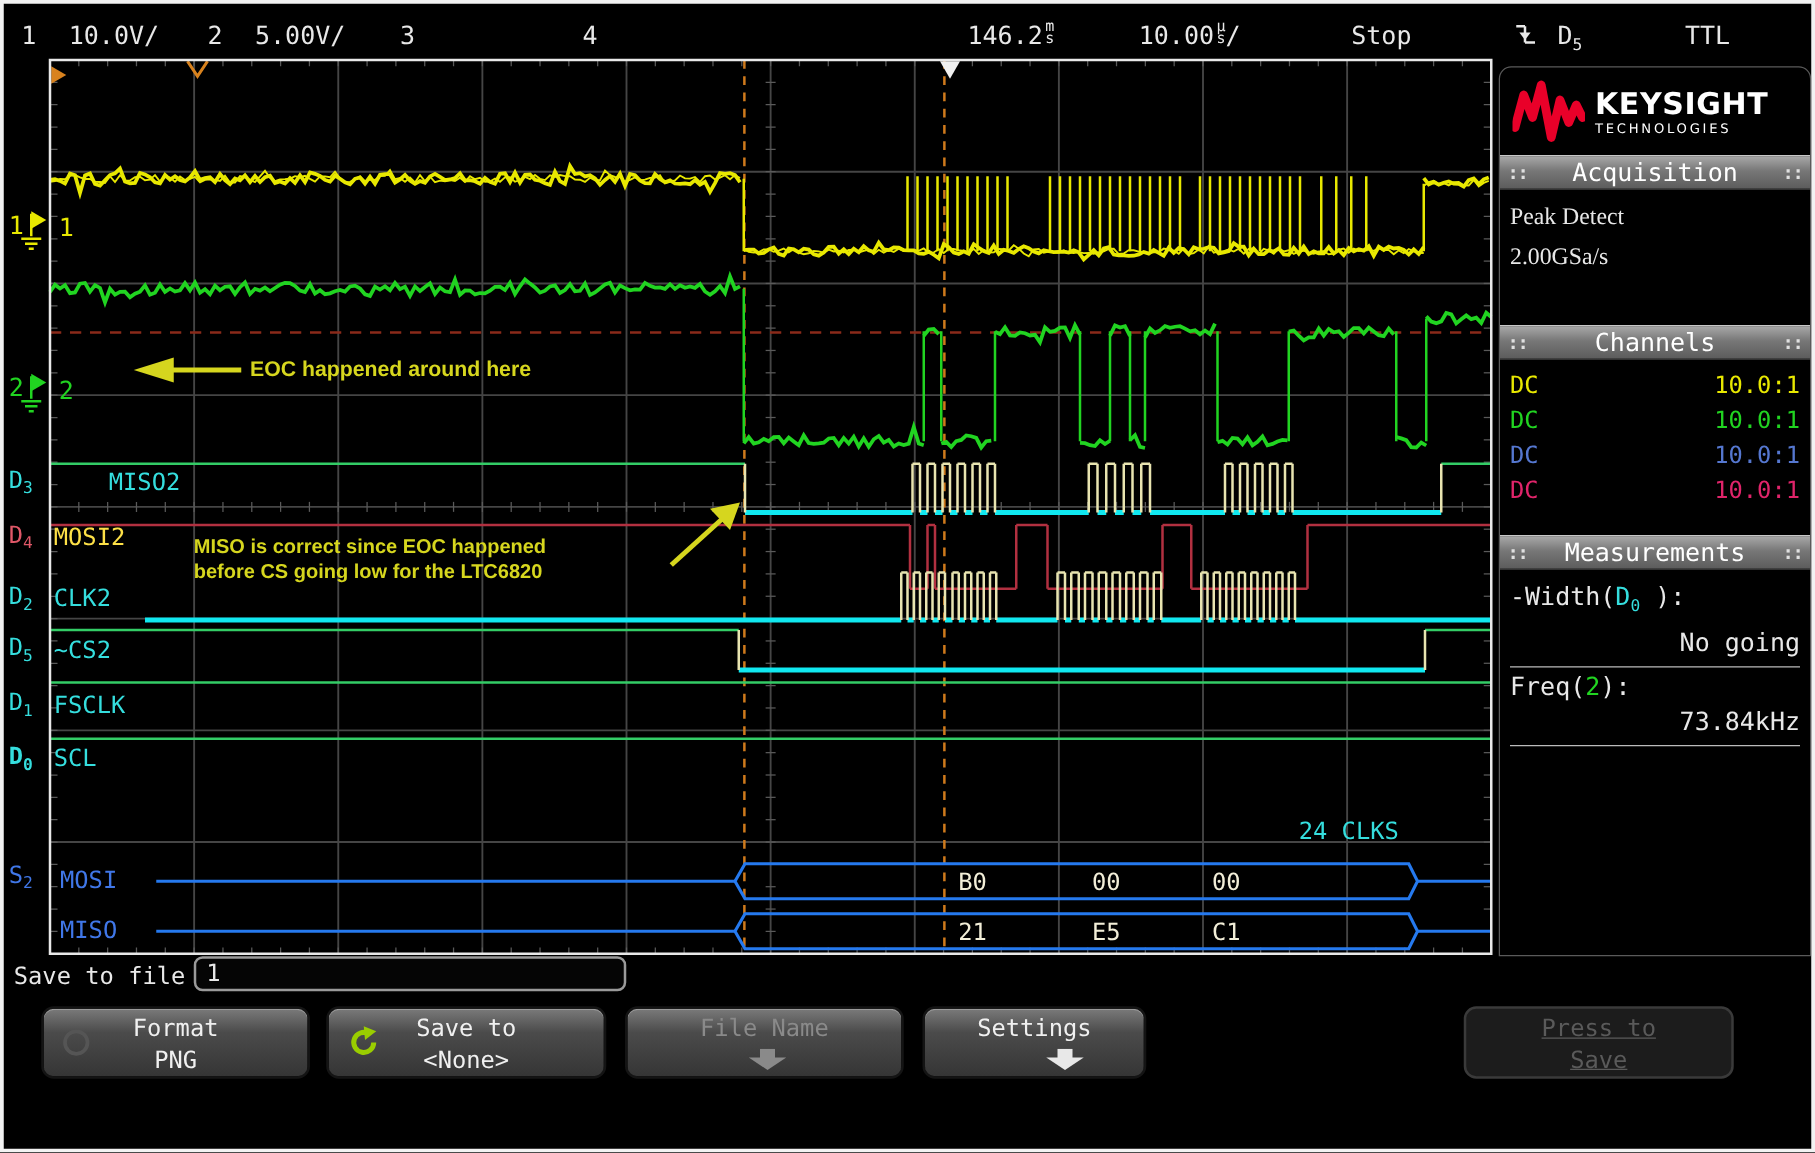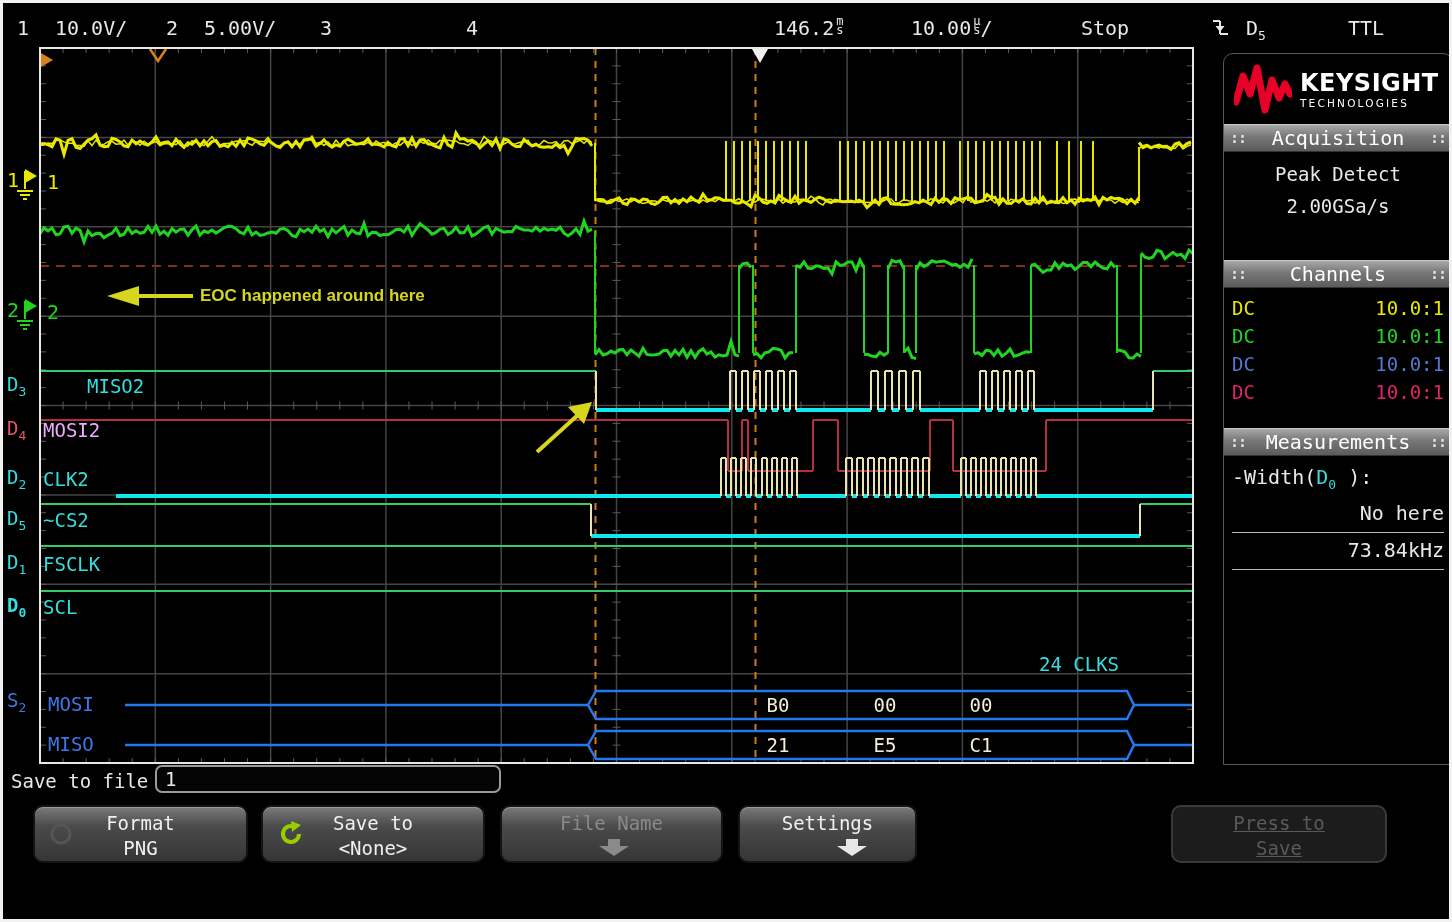"KEYSIGHT" .sidebar { margin-left: 24px -> none; width: 230px -> 250px }
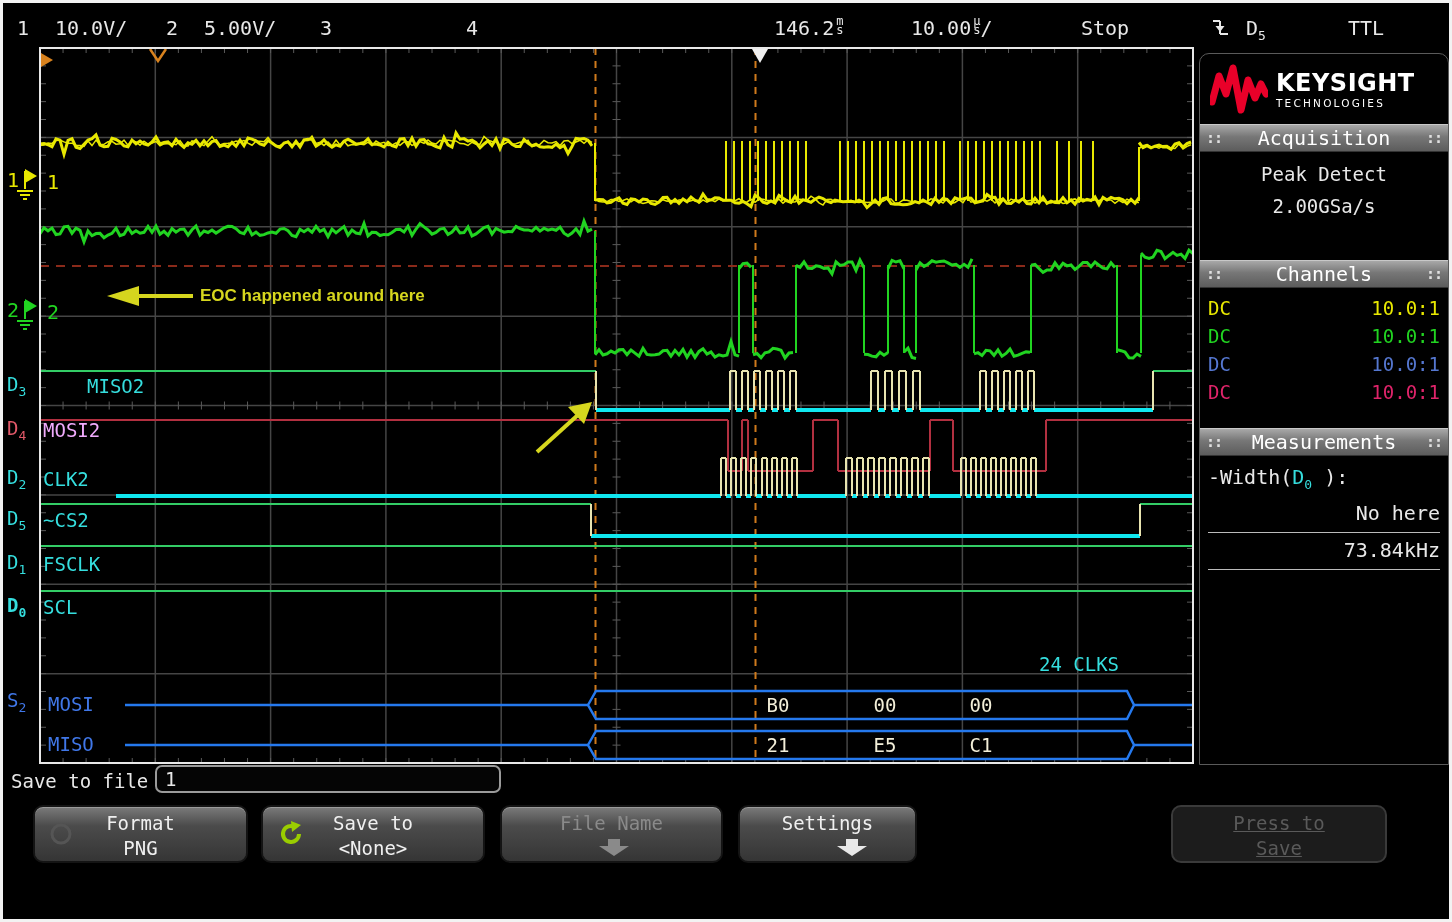"Peak Detect" .acq-line { font-family: none -> Liberation Serif, serif; text-align: center -> none }
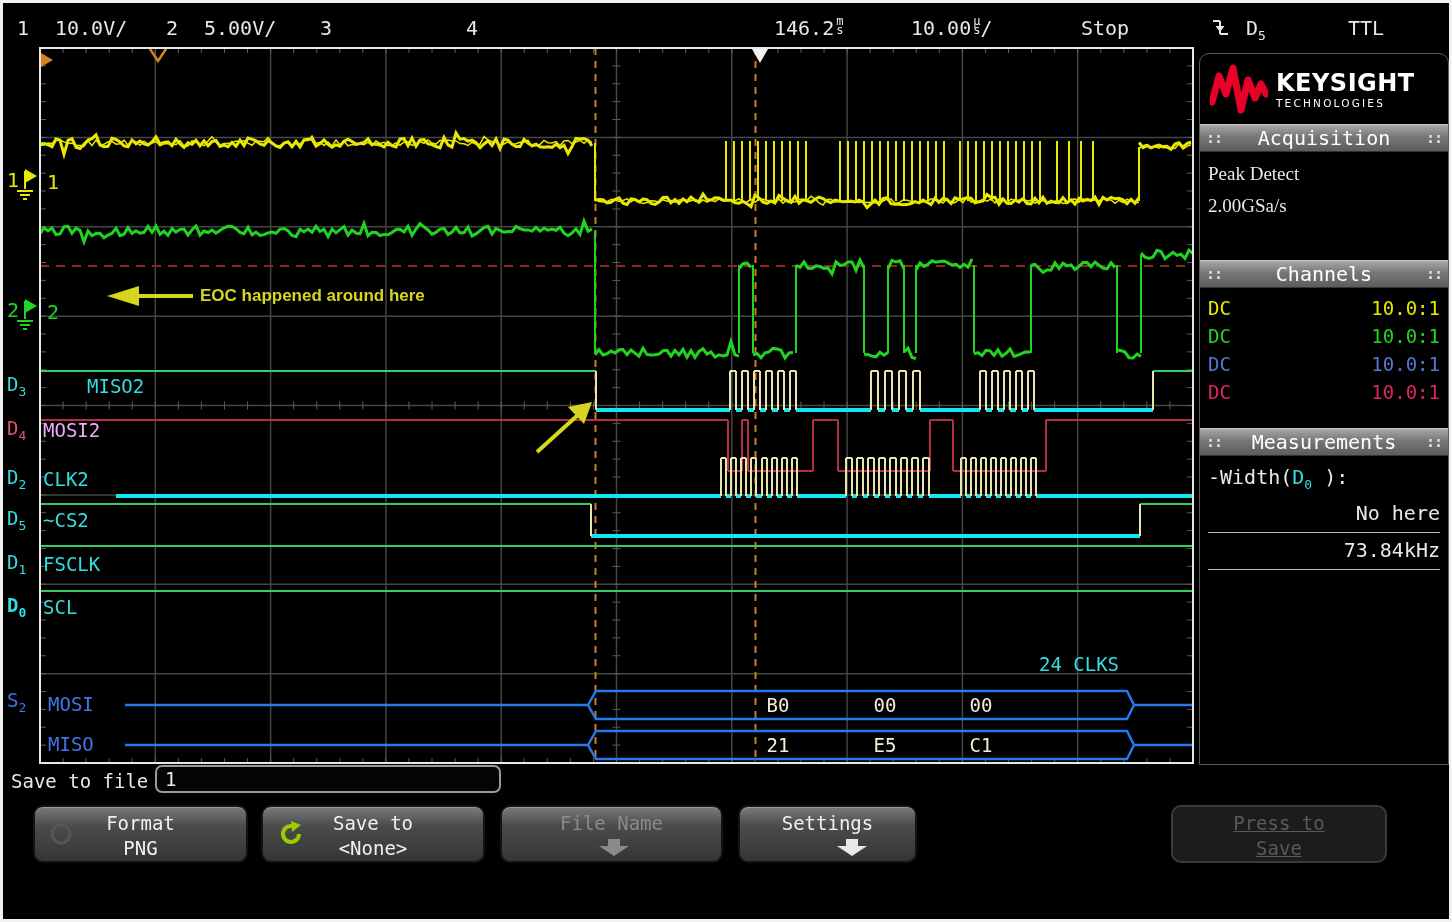"MOSI2" div.glabel { color: #f0abfc -> #fde047 }
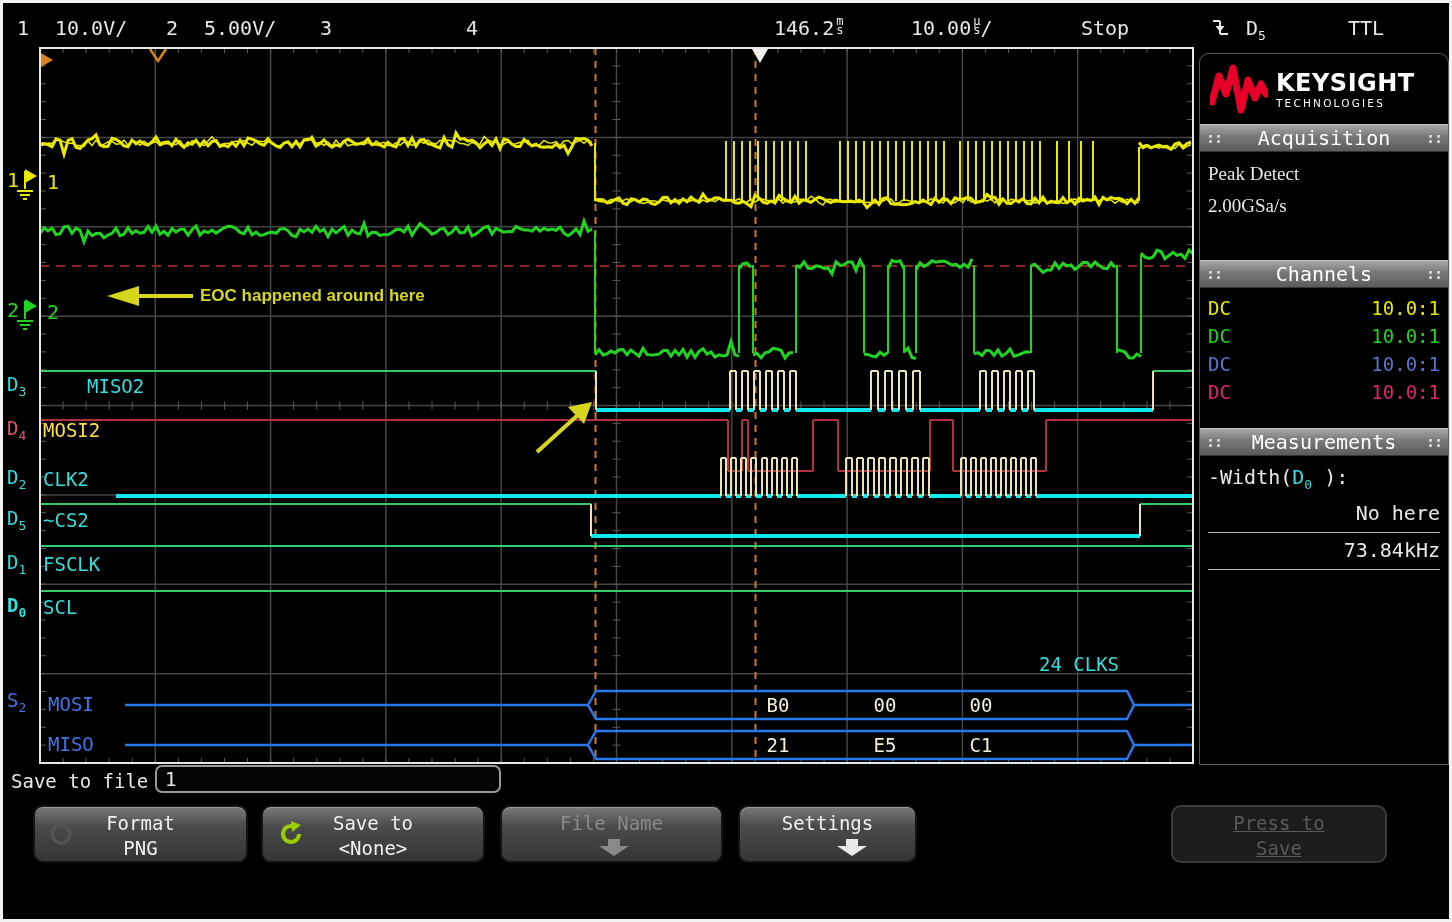"MISO is correct since EOC" div.note { html: none -> <div><span>MISO is correct since EOC happened</span><br><span>before CS going low for the LTC6820</span></div> }
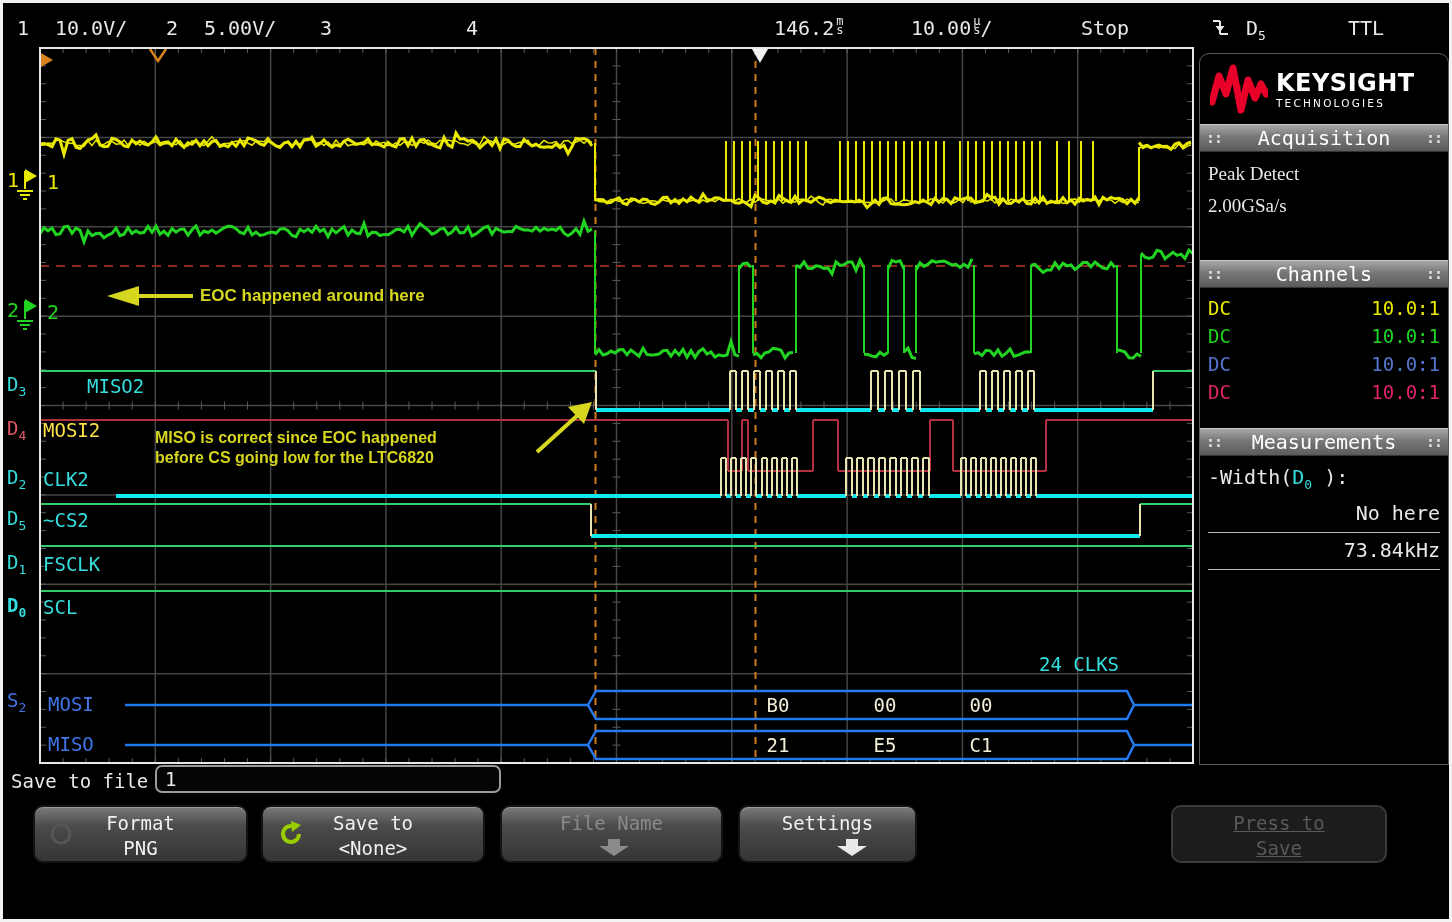"No here" div.meas-value { text: here -> going }
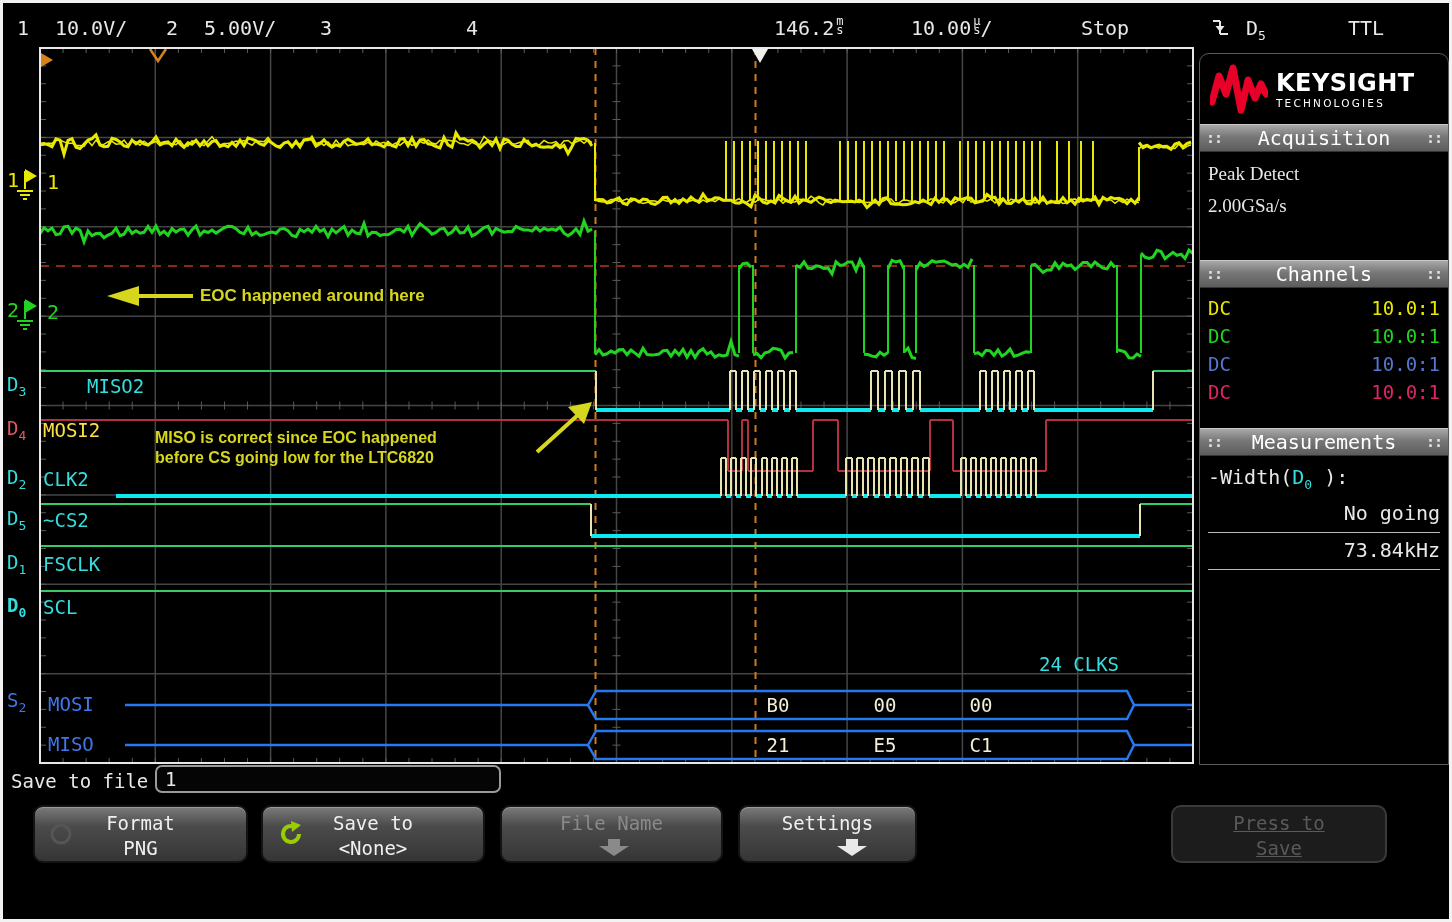"Freq(2):" div.meas-label { html: none -> <div>Freq(<span>2</span>):</div> }
